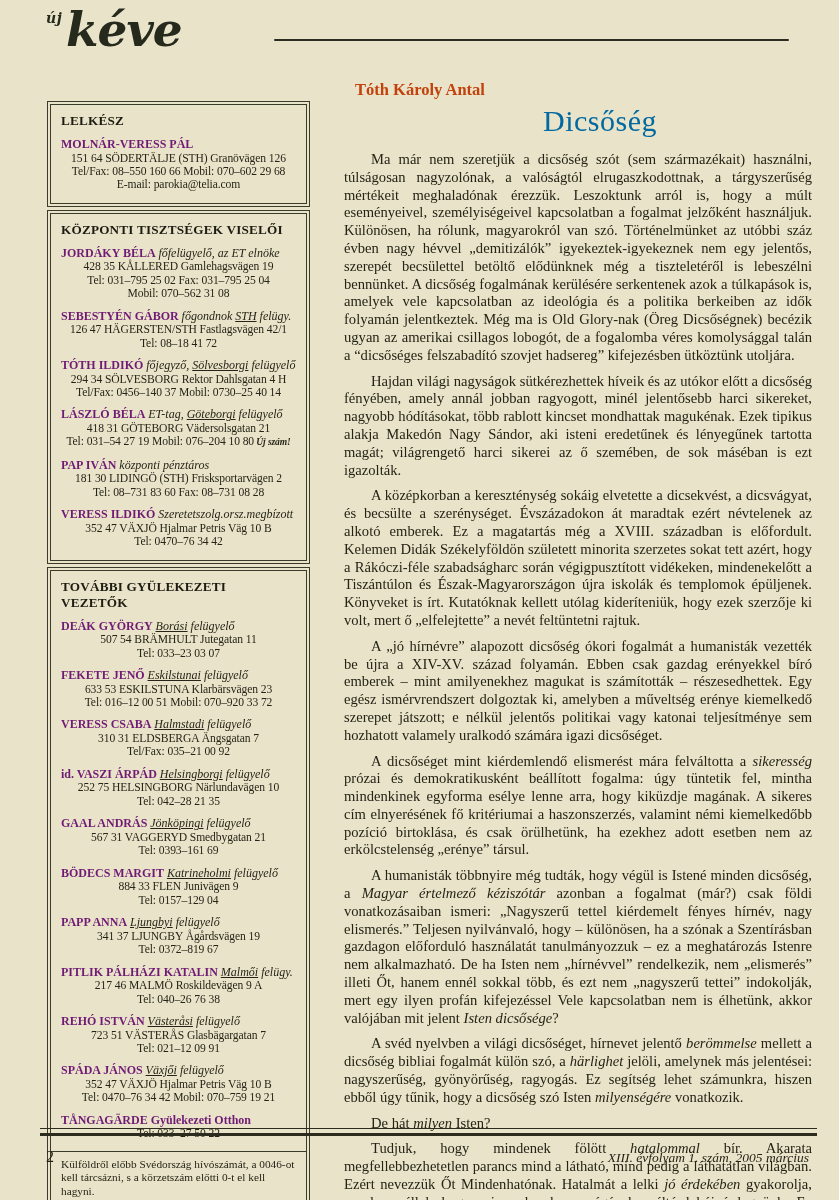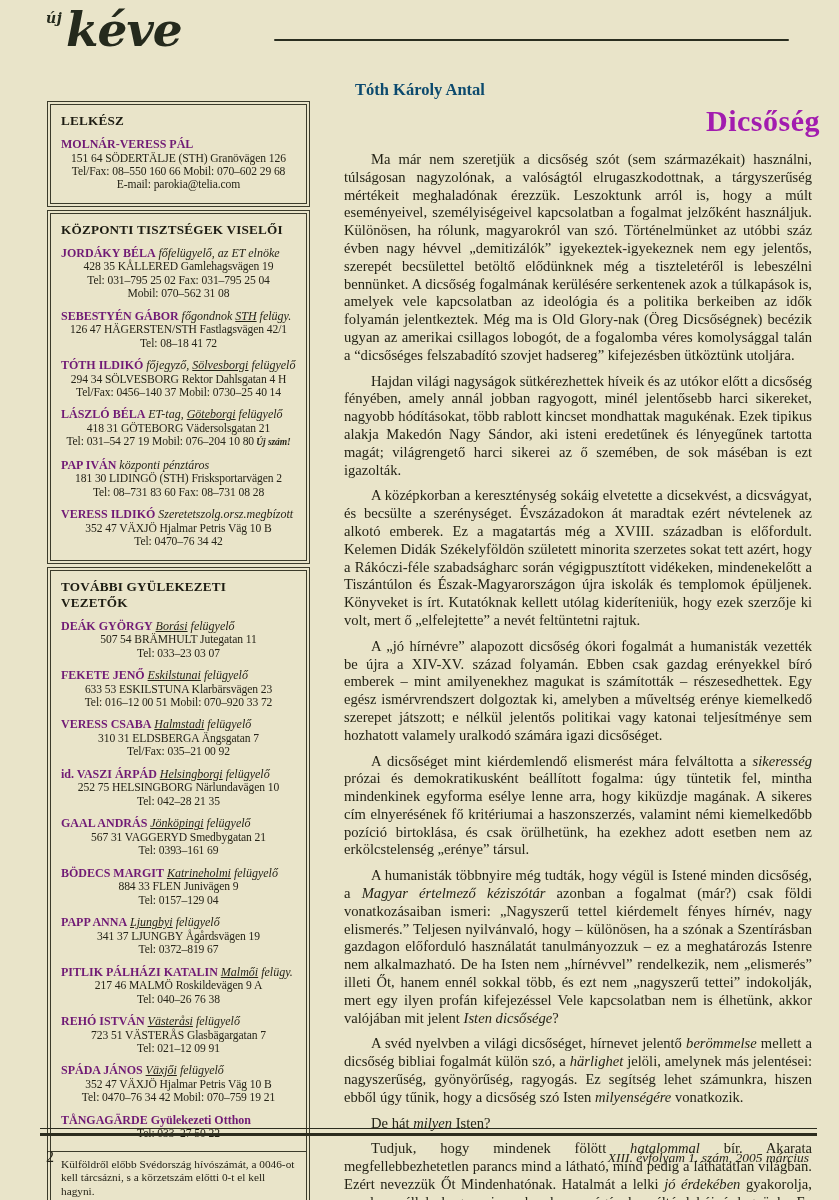"Tóth Károly Antal" .author { color: #0c4a6e -> #c2410c }
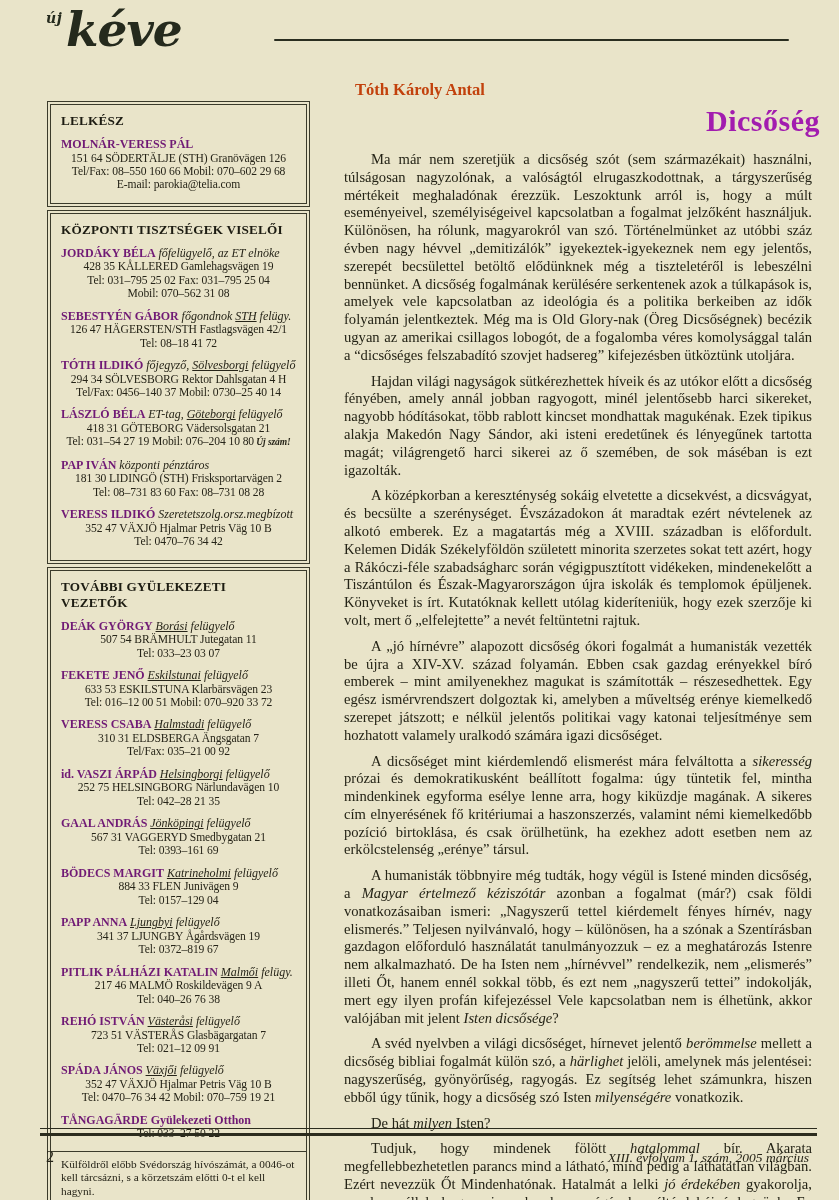"Dicsőség" .title { color: #a21caf -> #0369a1; font-weight: bold -> normal; text-align: right -> center }
